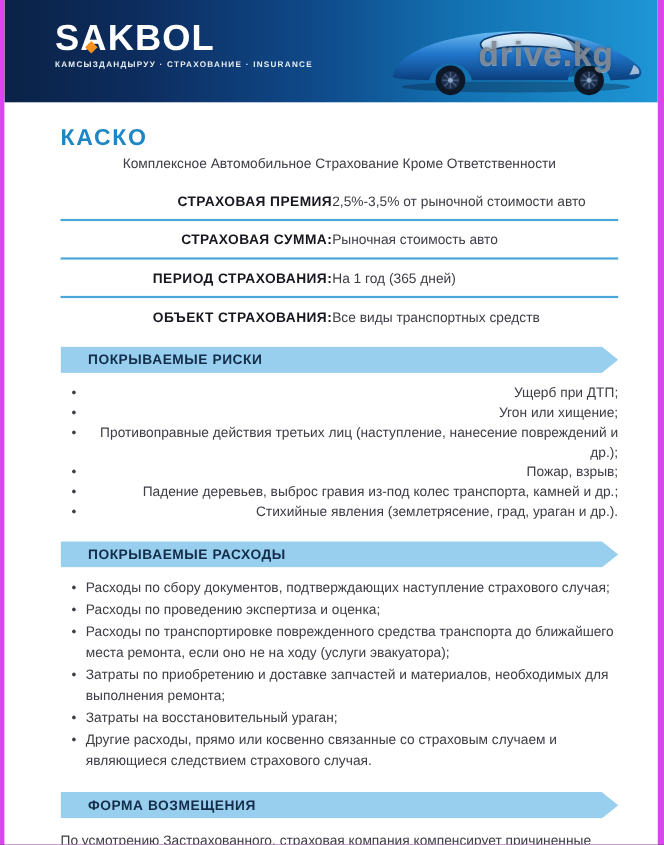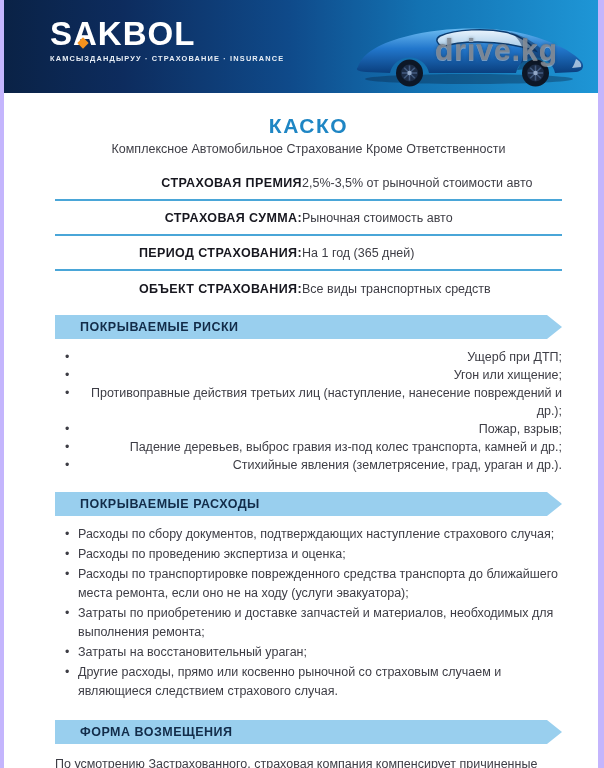"SAKBOL" .page { background: #c4b5fd -> #d946ef }
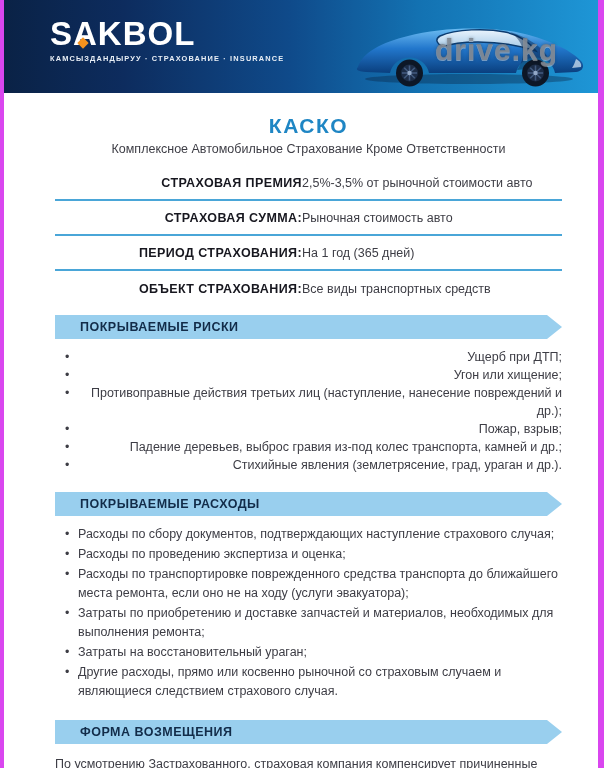"КАСКО" h1.title { text-align: center -> left }
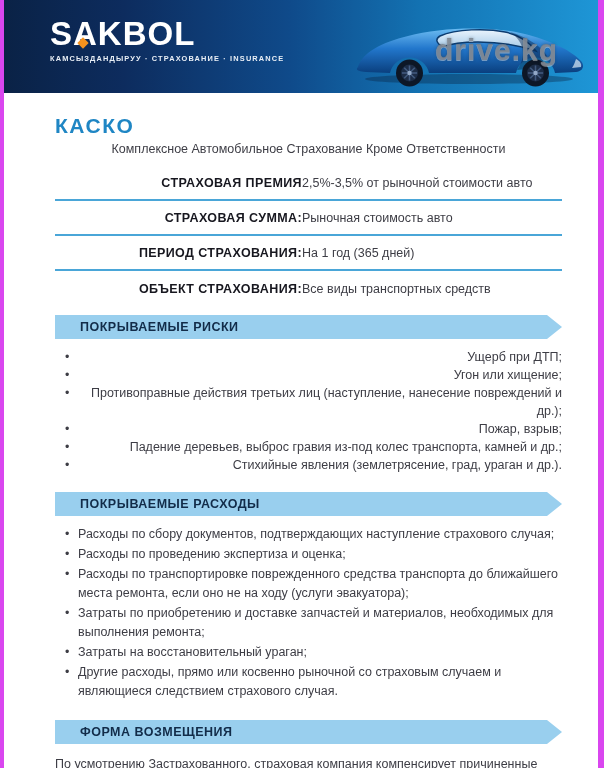"Другие расходы, прямо или косвенно" li { text: рыночной -> связанные }
